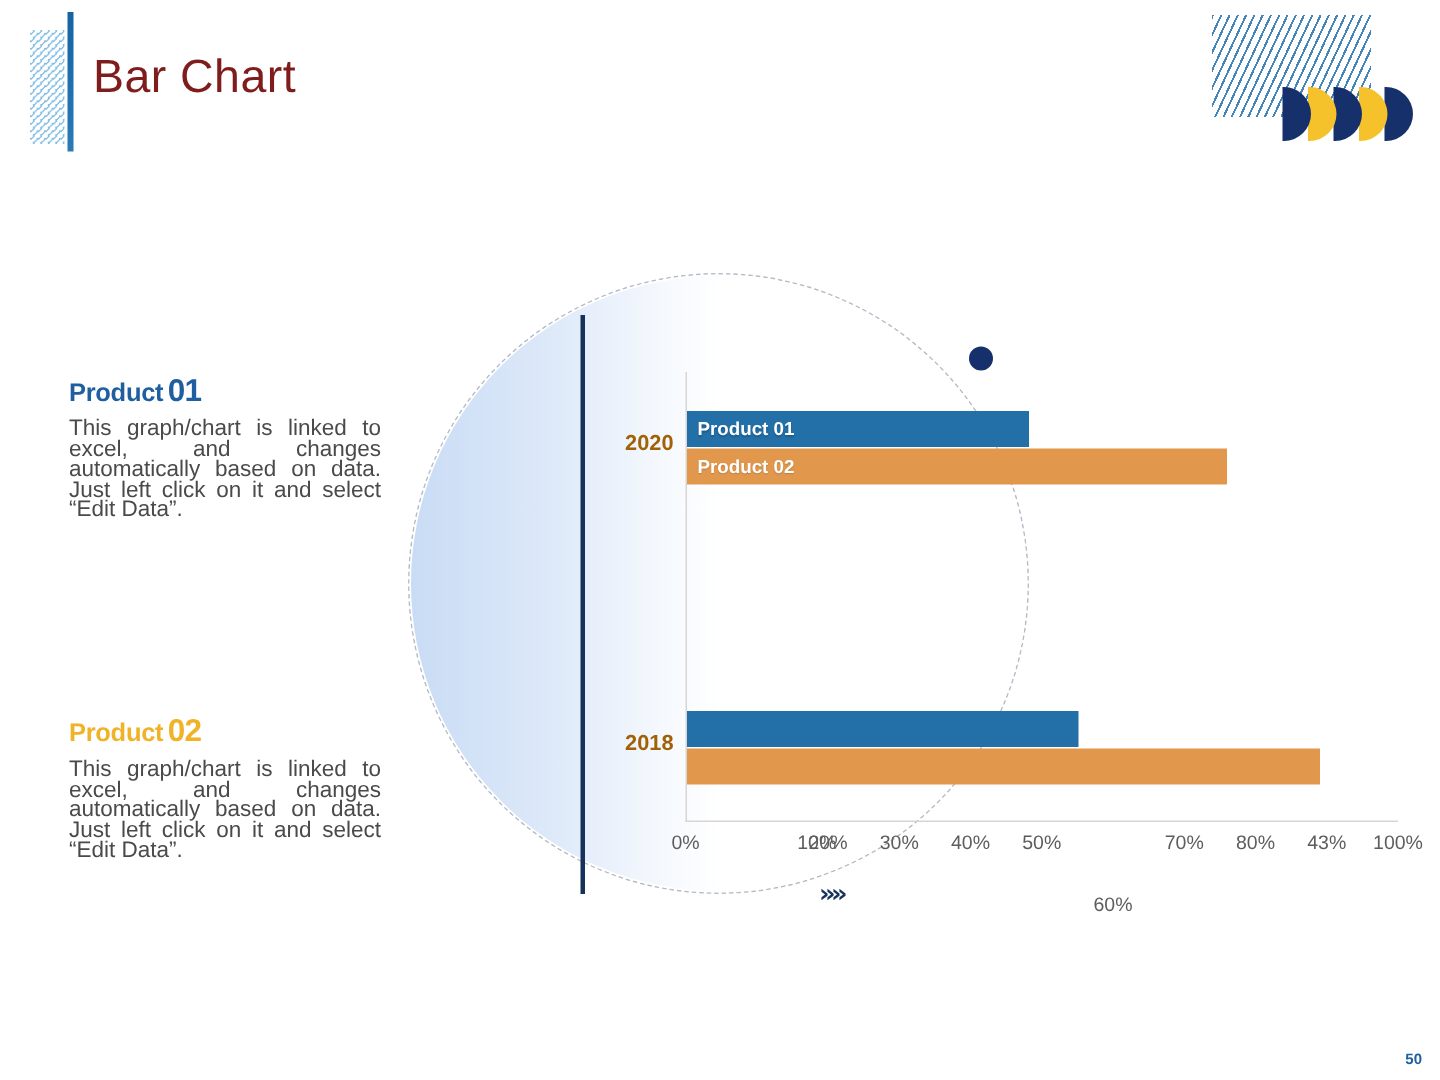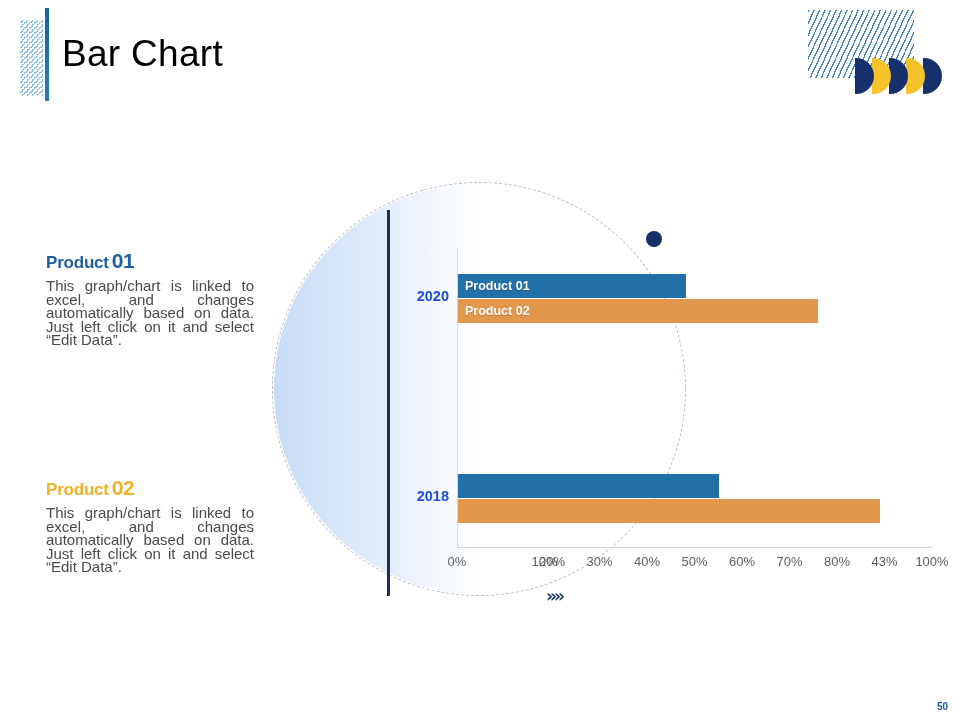"Bar Chart" .page-title { color: #000000 -> #7f1d1d; font-size: 37px -> 31px }
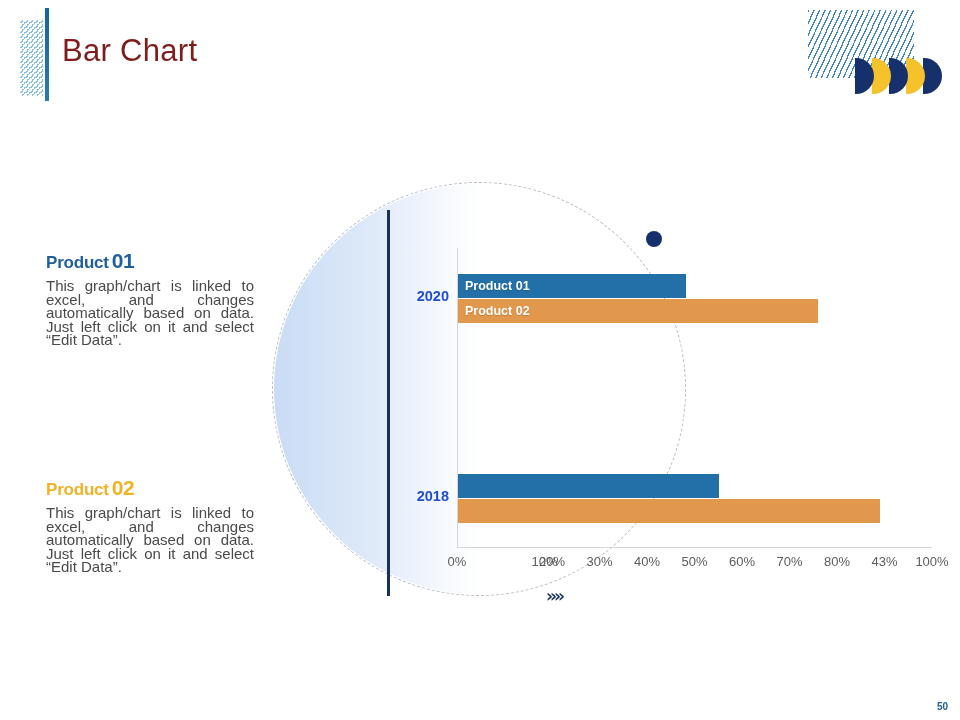"2020" .ylabel { color: #1d4ed8 -> #a16207 }
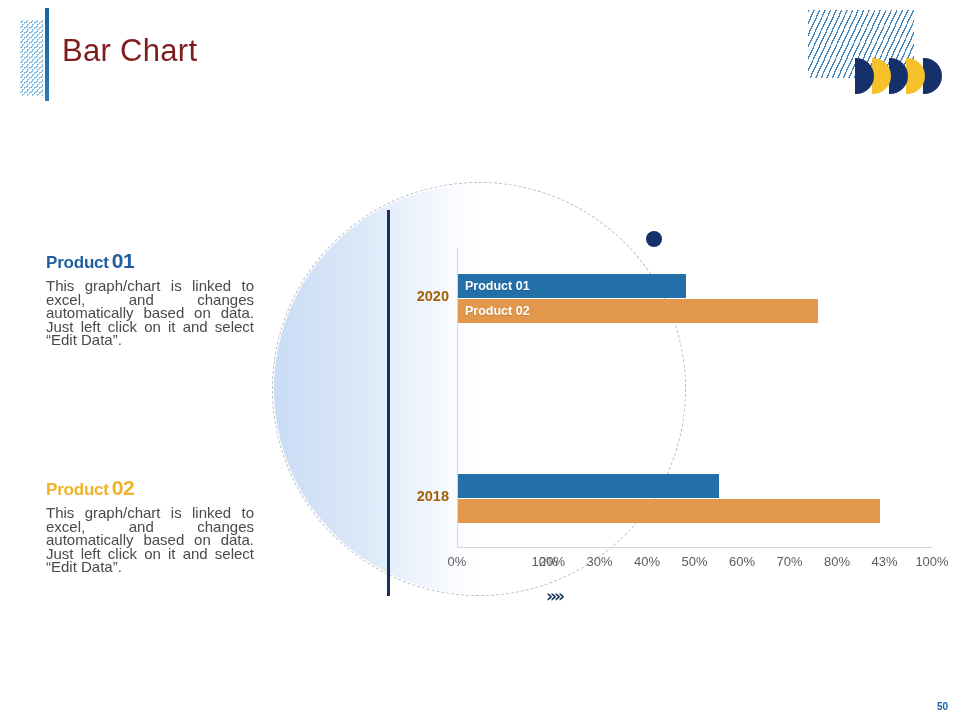"60%" span.xtick { margin-top: none -> 41px }
